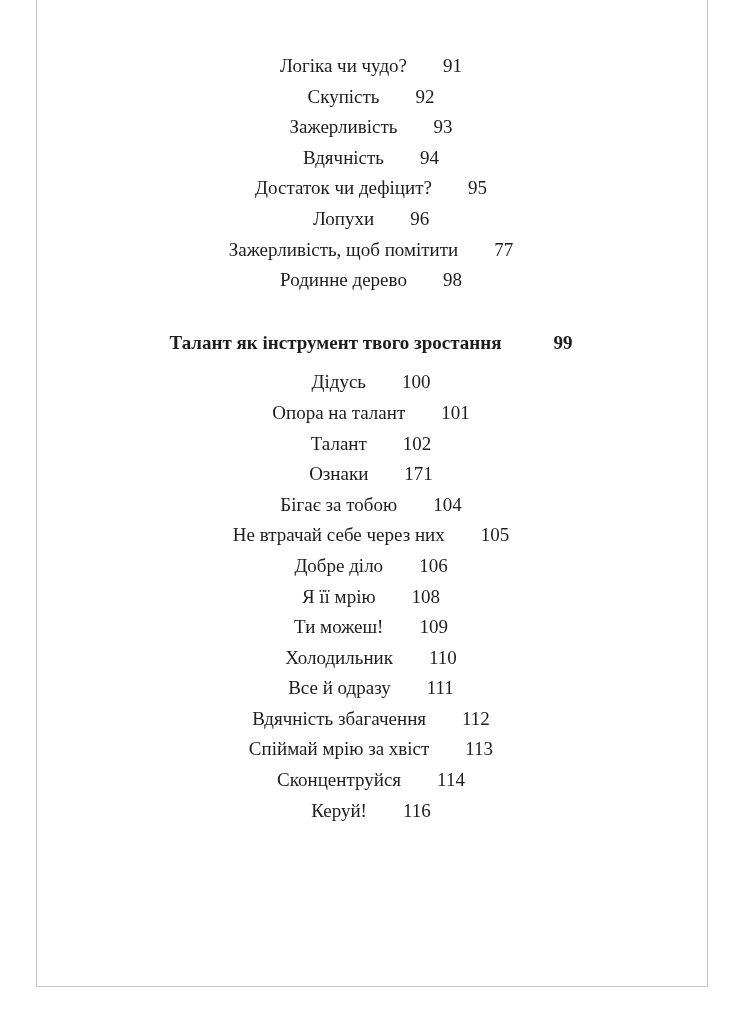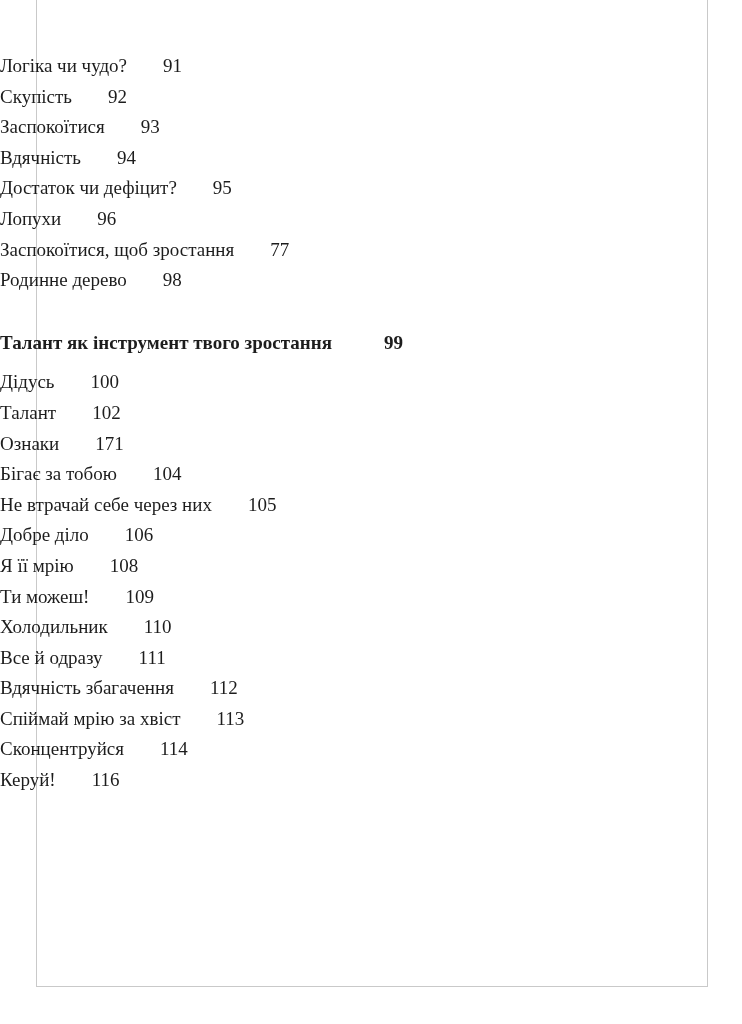"Логіка чи чудо? 91" .row { text-align: none -> center }
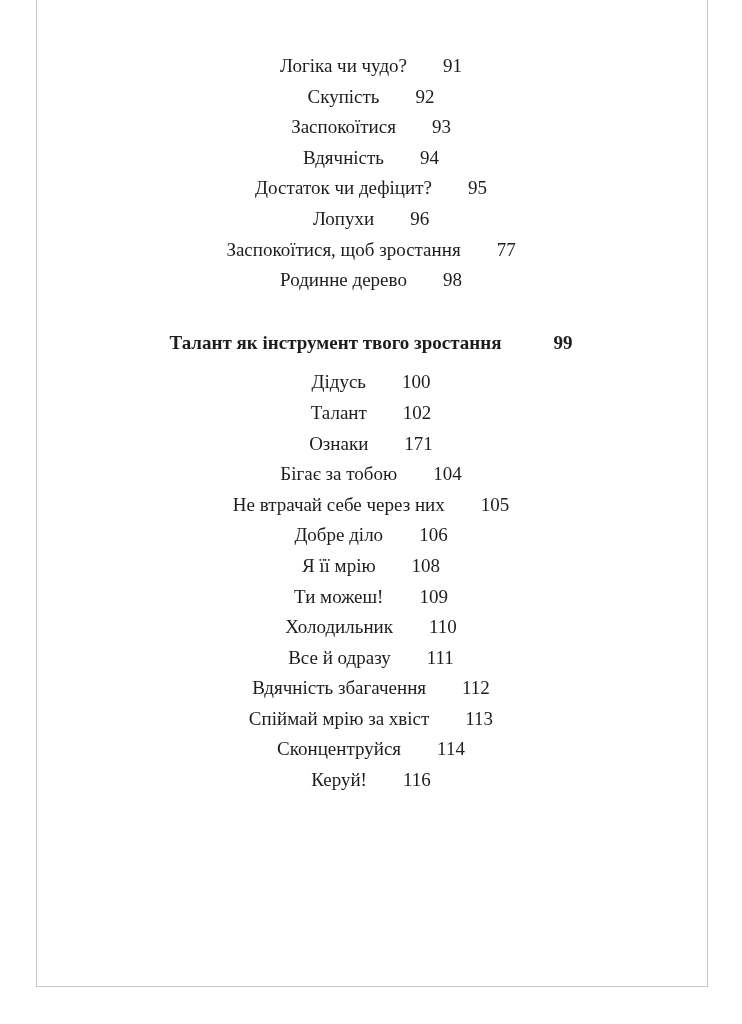"Заспокоїтися" span.t { text: Заспокоїтися -> Зажерливість }
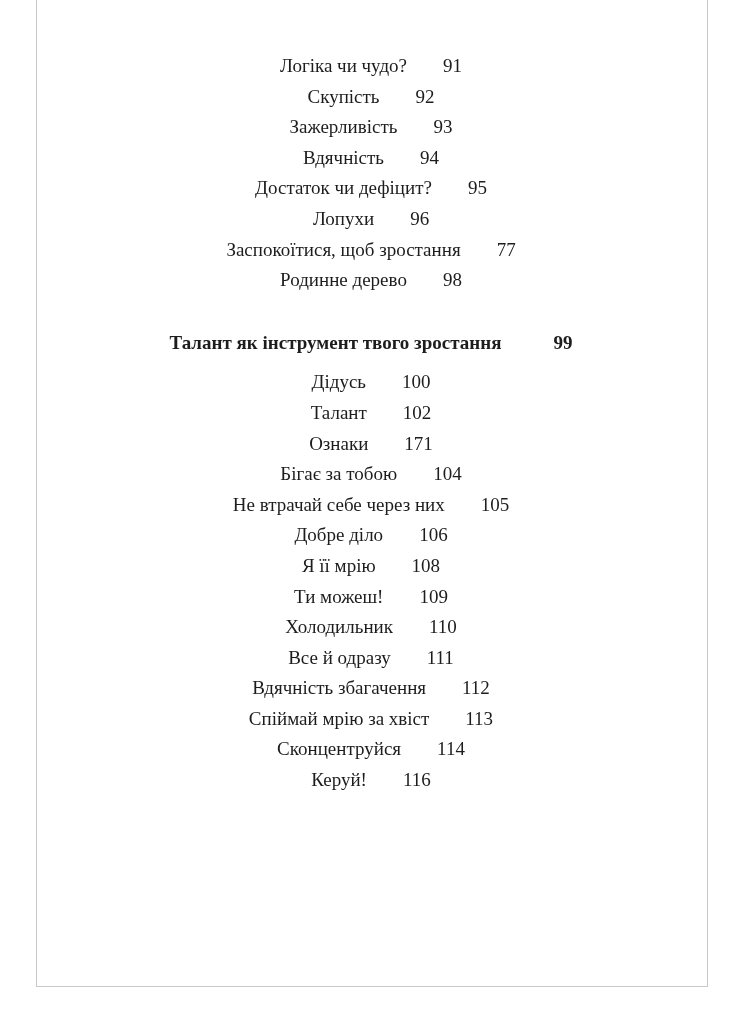"Заспокоїтися, щоб зростання" span.t { text: Заспокоїтися, щоб зростання -> Зажерливість, щоб помітити }
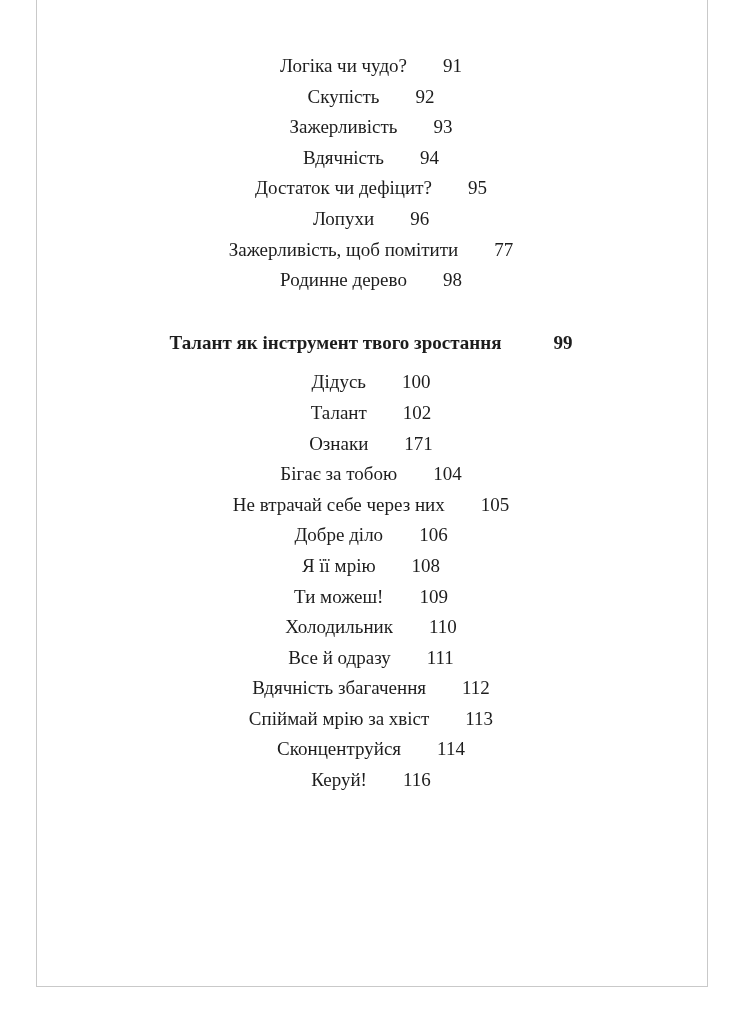"Опора на талант 101" div.row { html: none -> <div><span>Опора на талант</span><span>101</span></div> }
